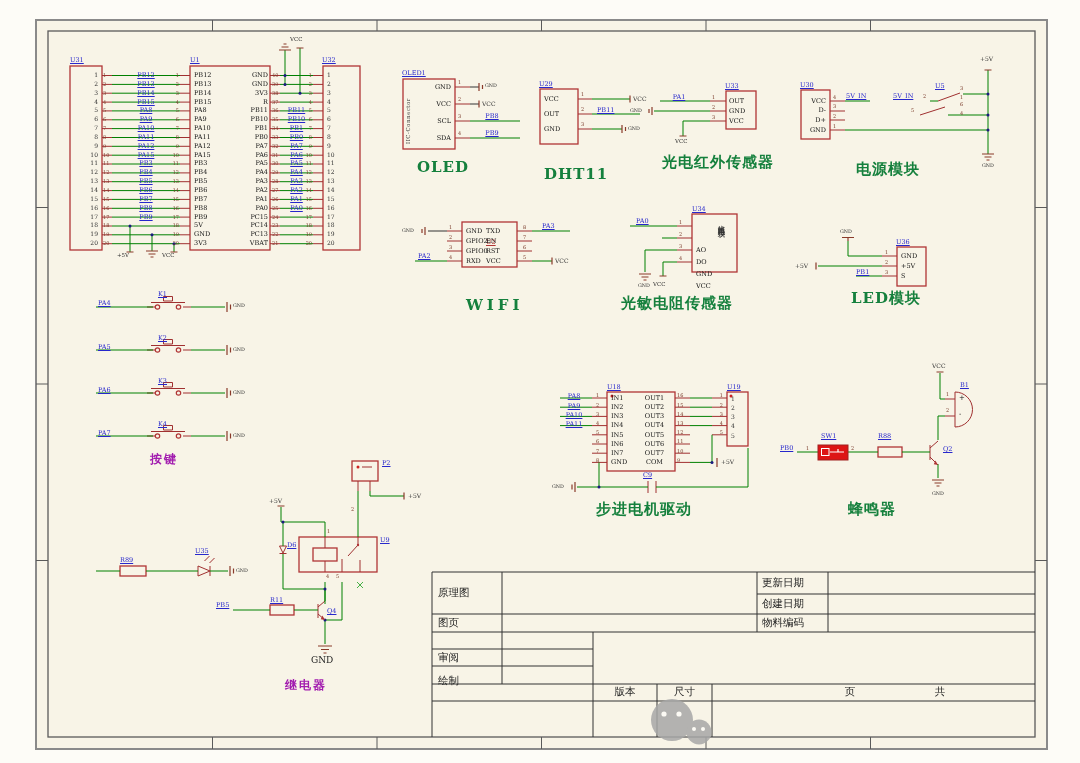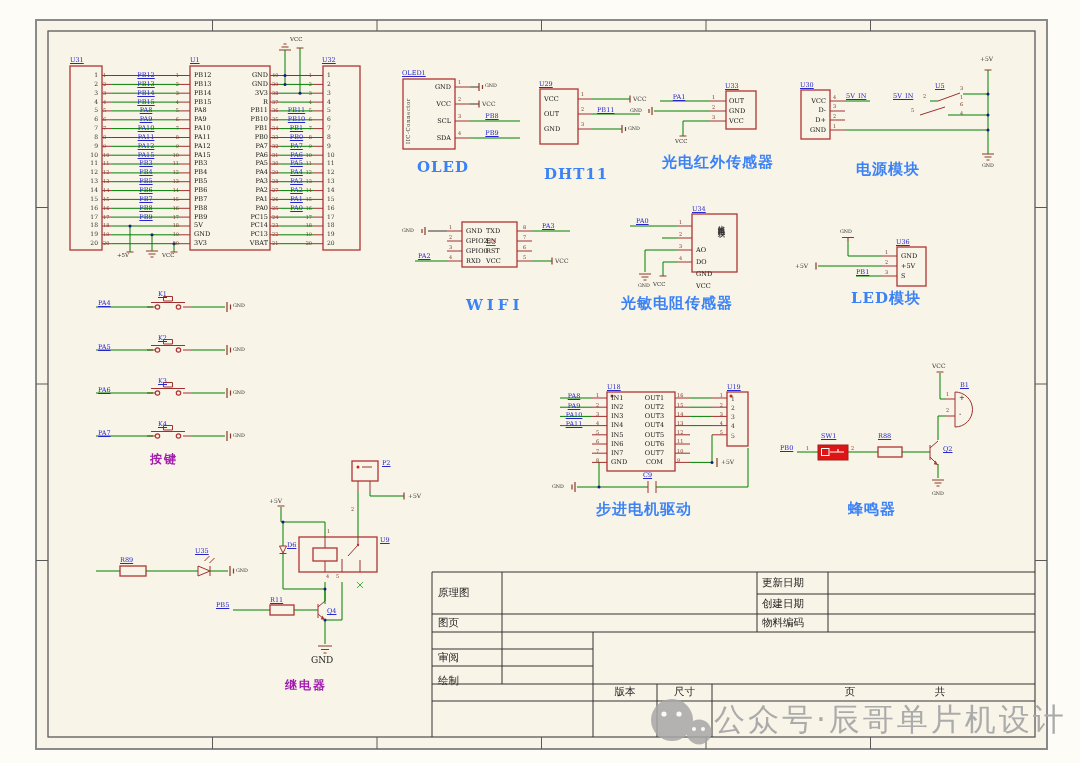"OLED" .sec { color: #3b82f6 -> #15803d }
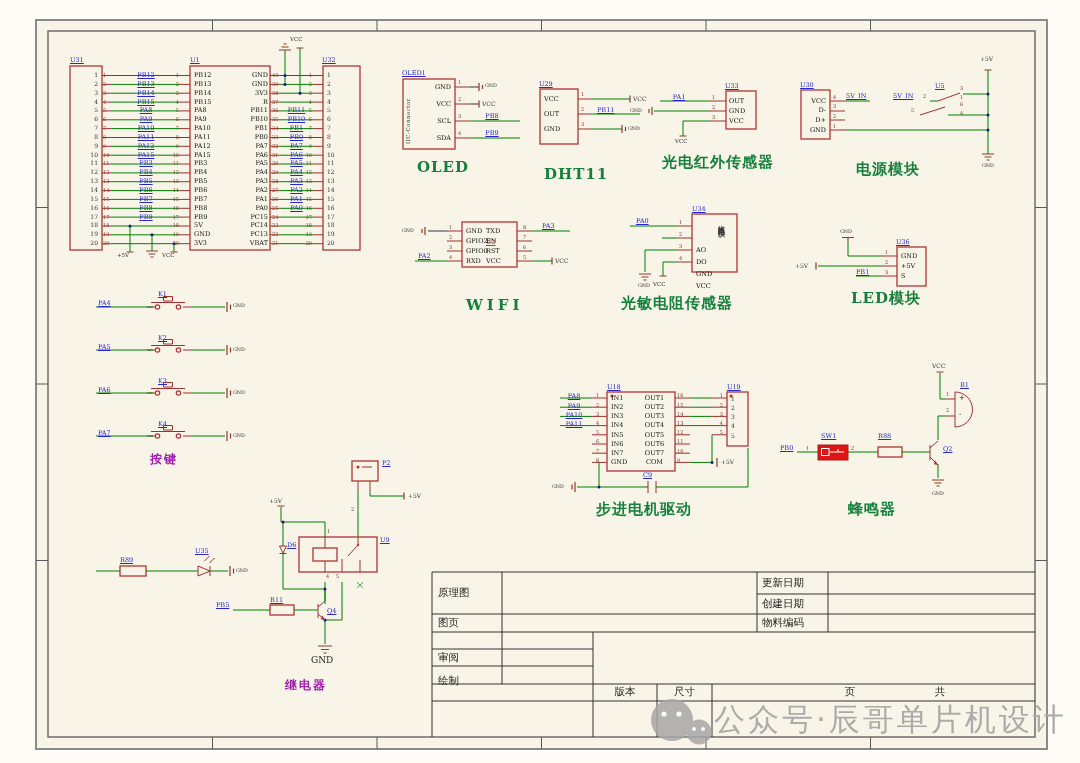"公众号·辰哥单片机设计" div.t { html: <div>公众号·辰哥单片机设计</div> -> none }
